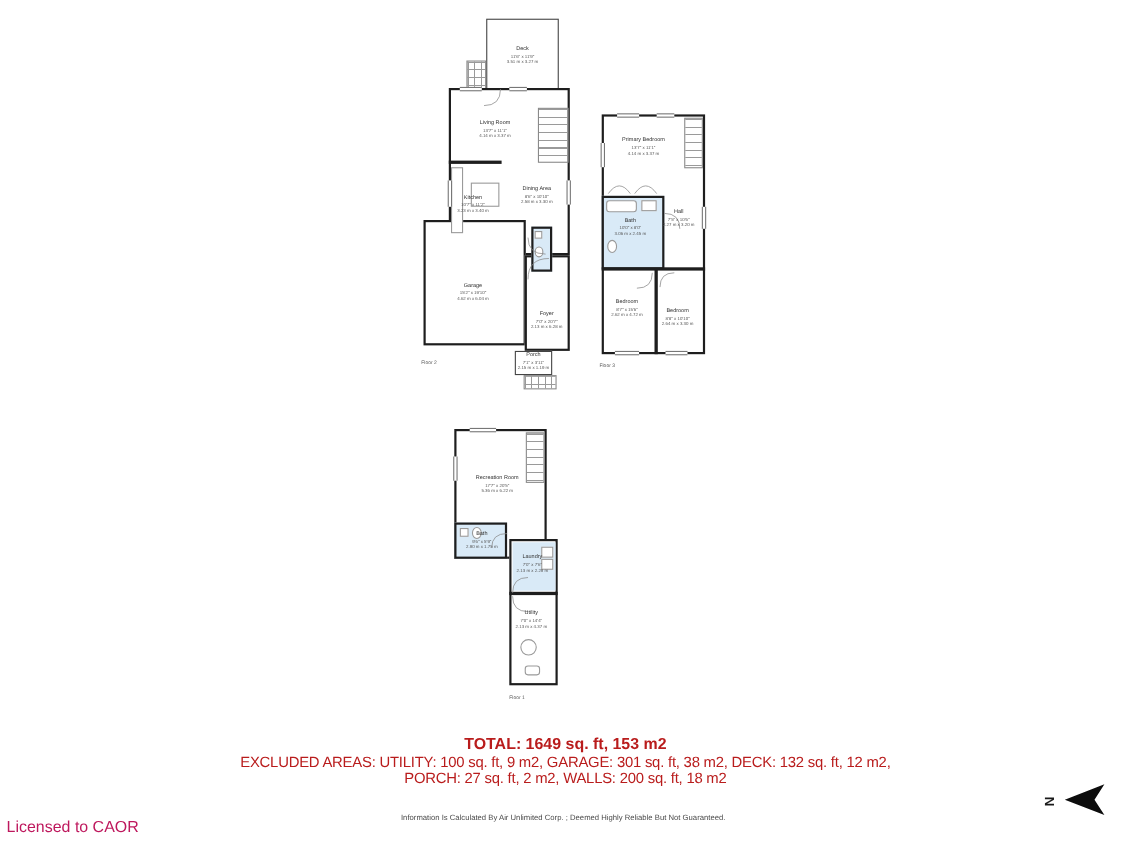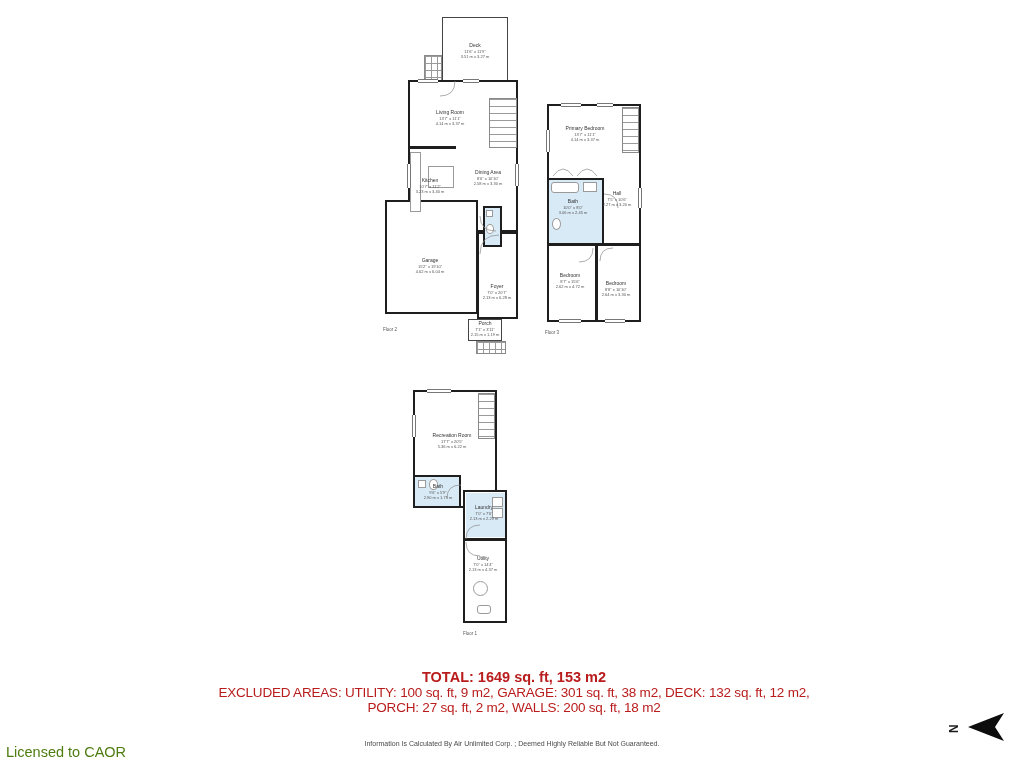"Licensed to CAOR" #licensed { color: #4d7c0f -> #be185d }
